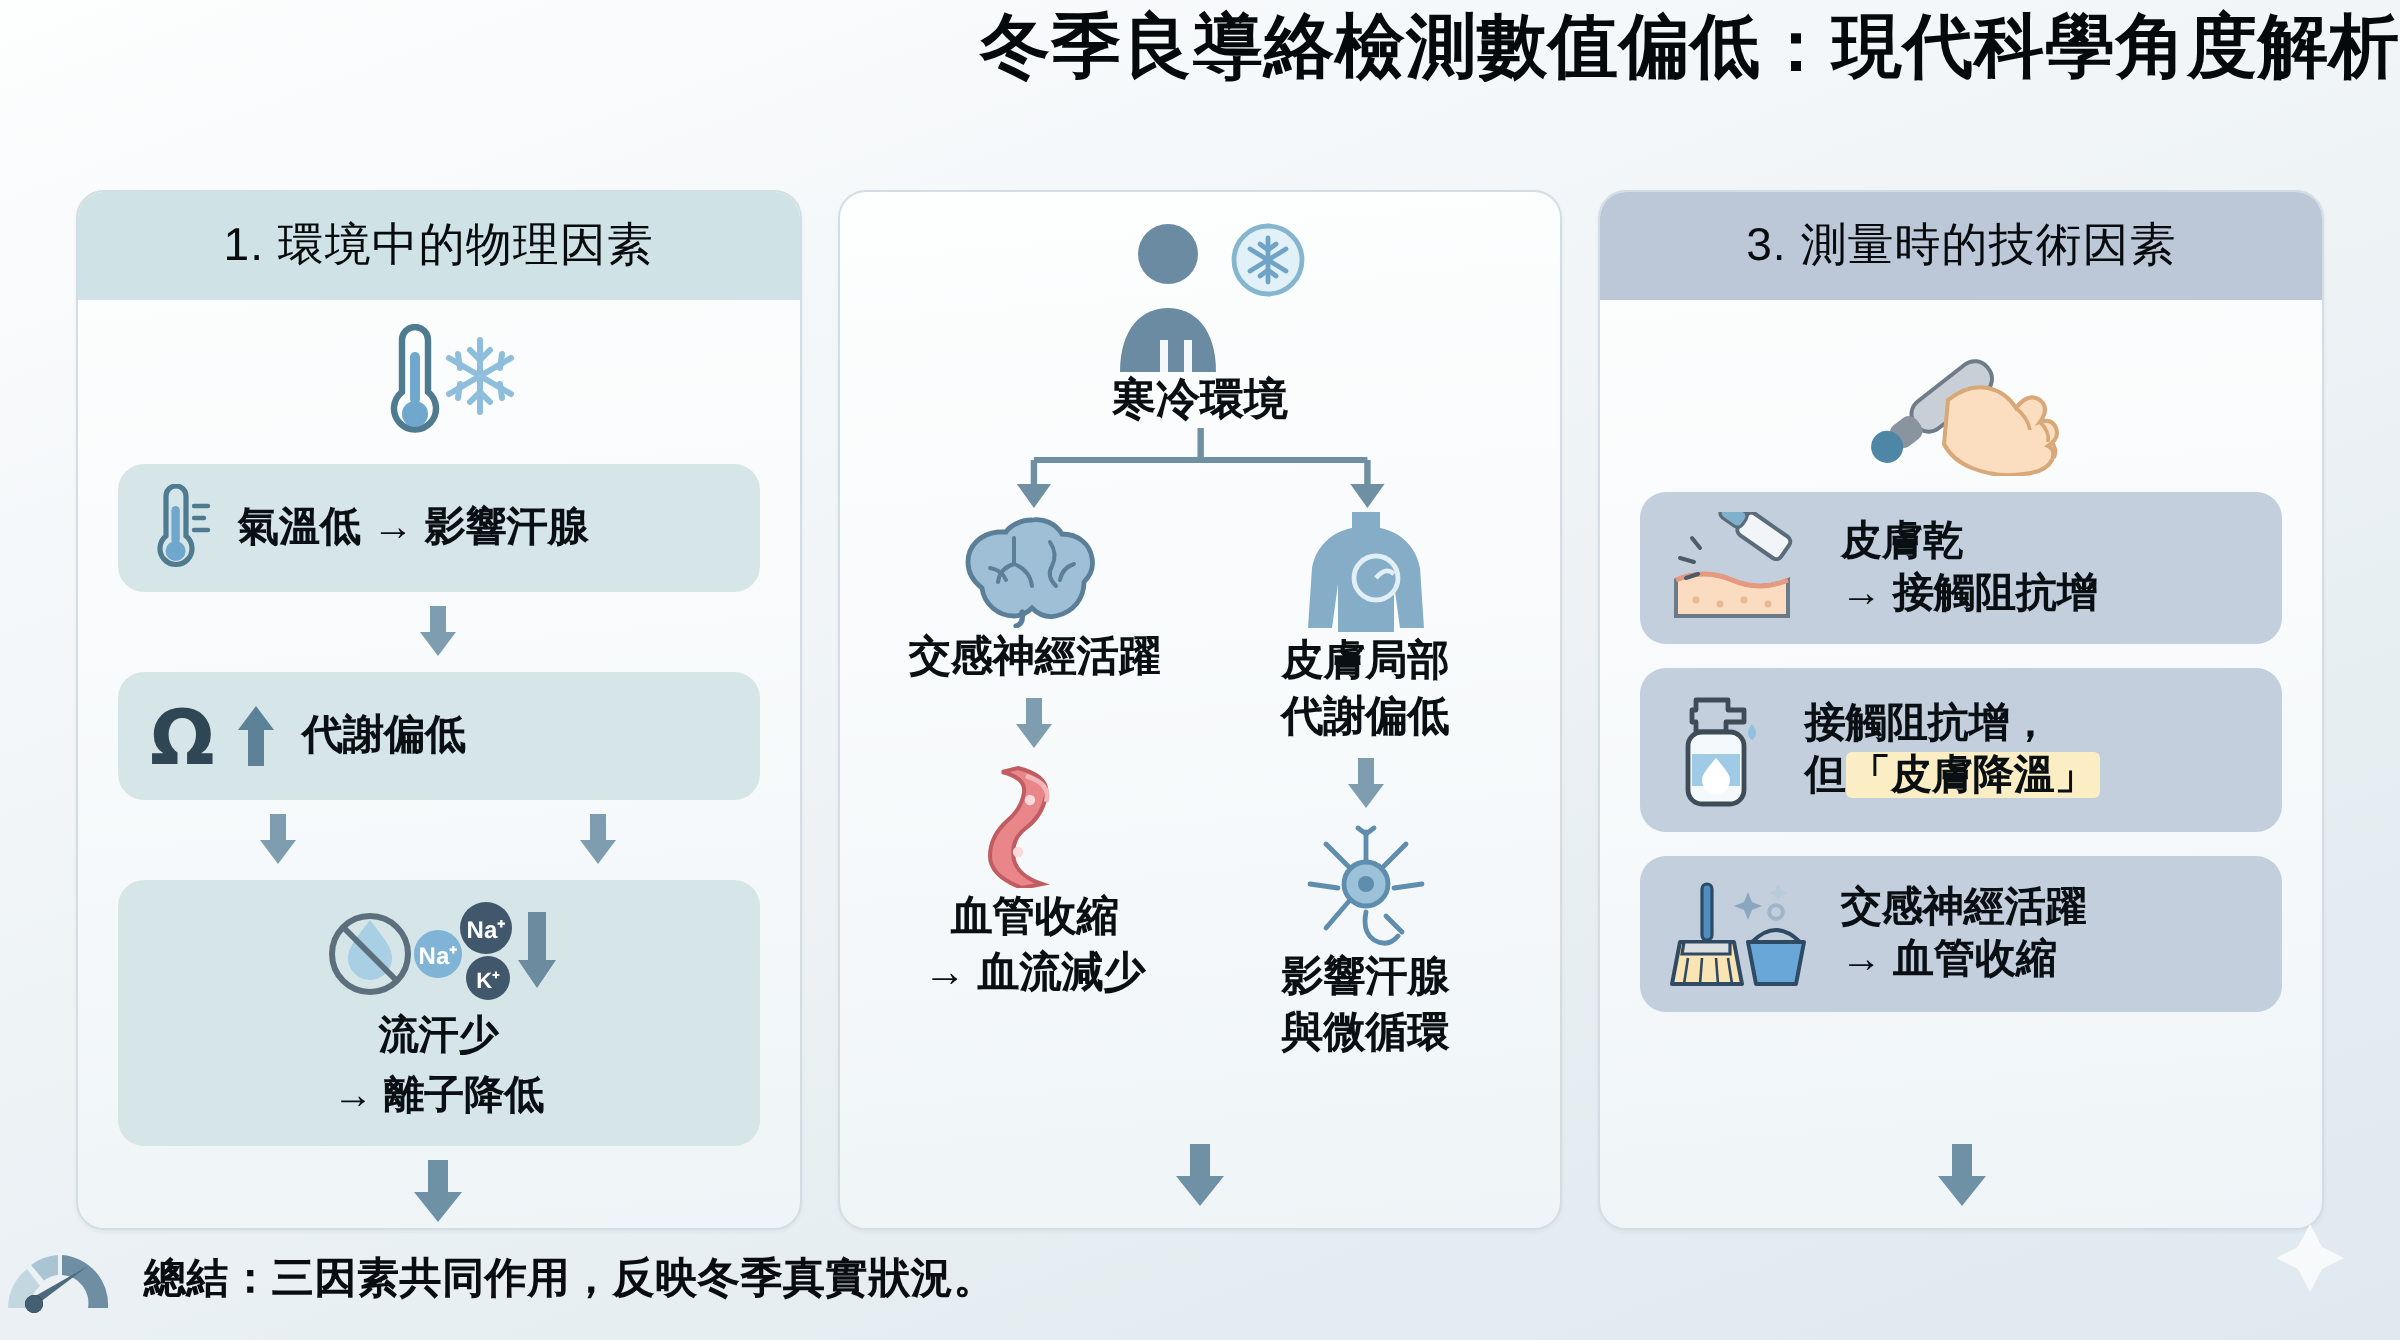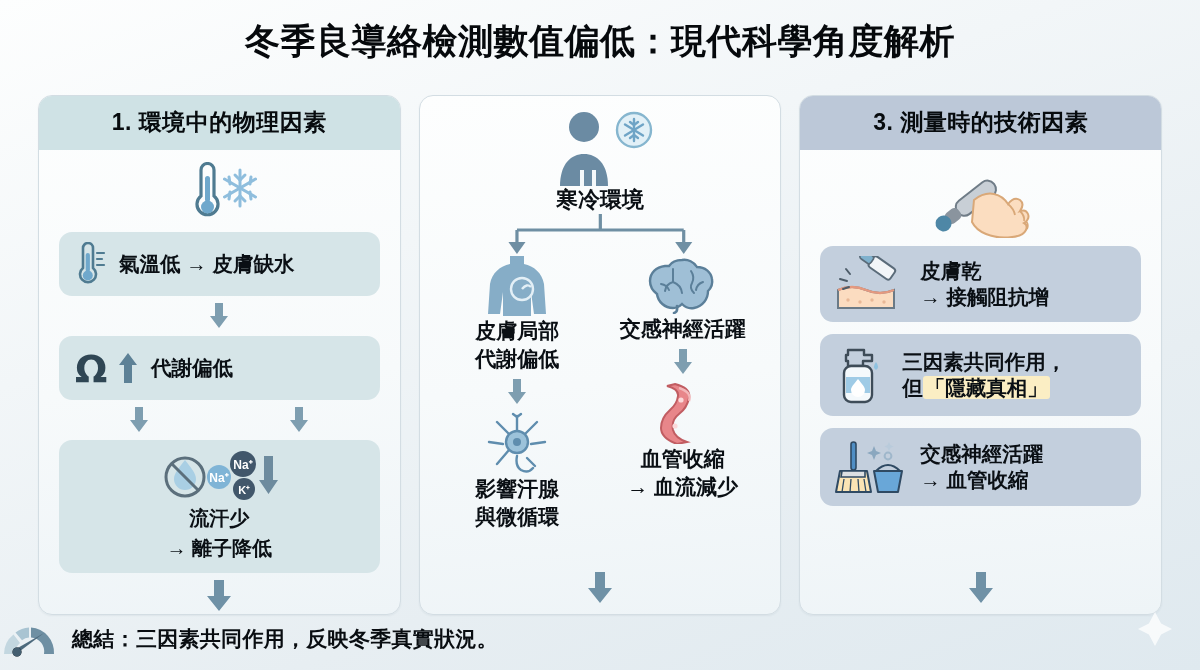"冬季良導絡檢測數值偏低：現代科學角度解析" .title { padding-top: 18px -> none; text-align: center -> right }
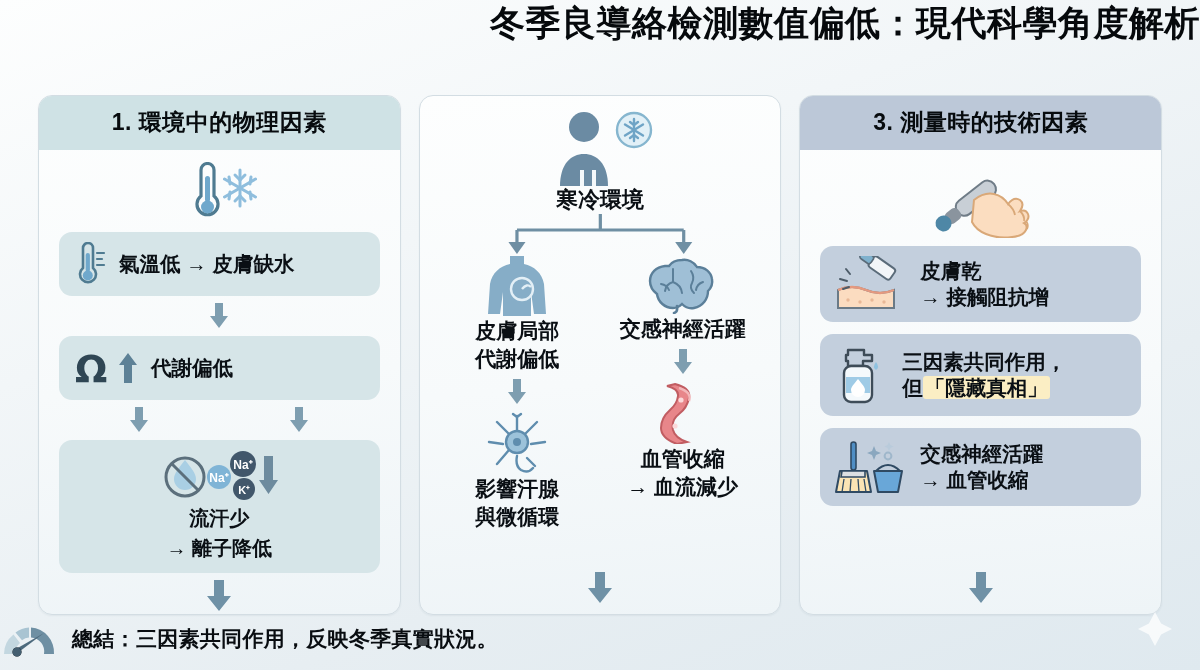"1. 環境中的物理因素" .card-header { font-weight: bold -> normal }
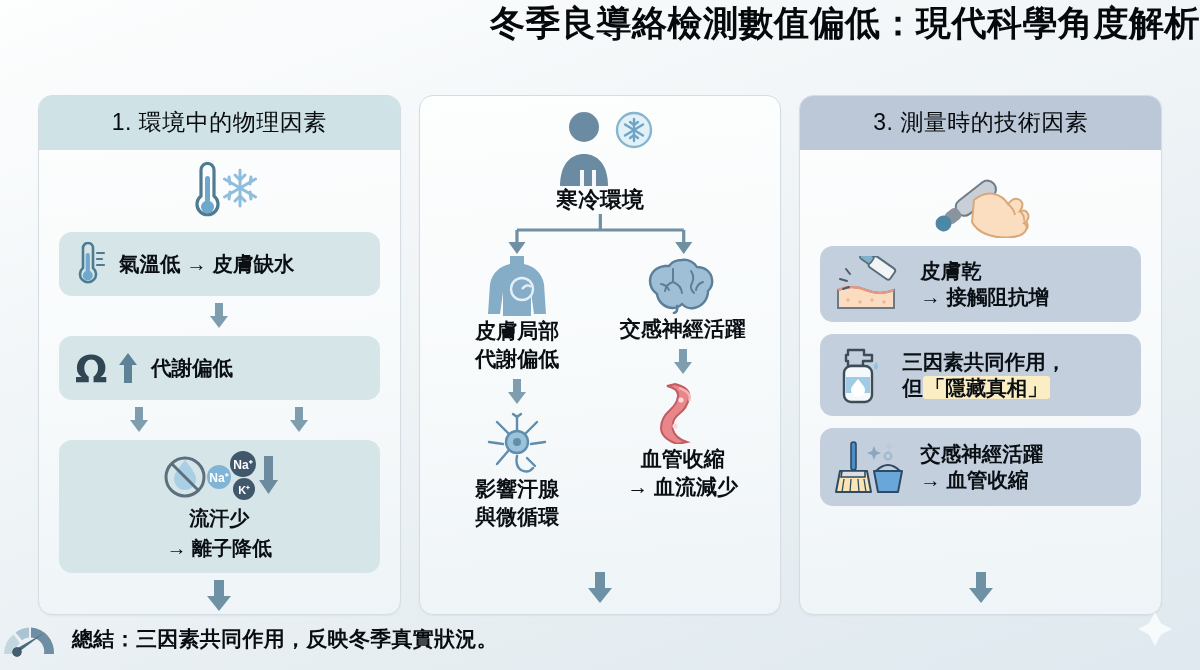"氣溫低 → 皮膚缺水" span.pill-text { text: 皮膚缺水 -> 影響汗腺 }
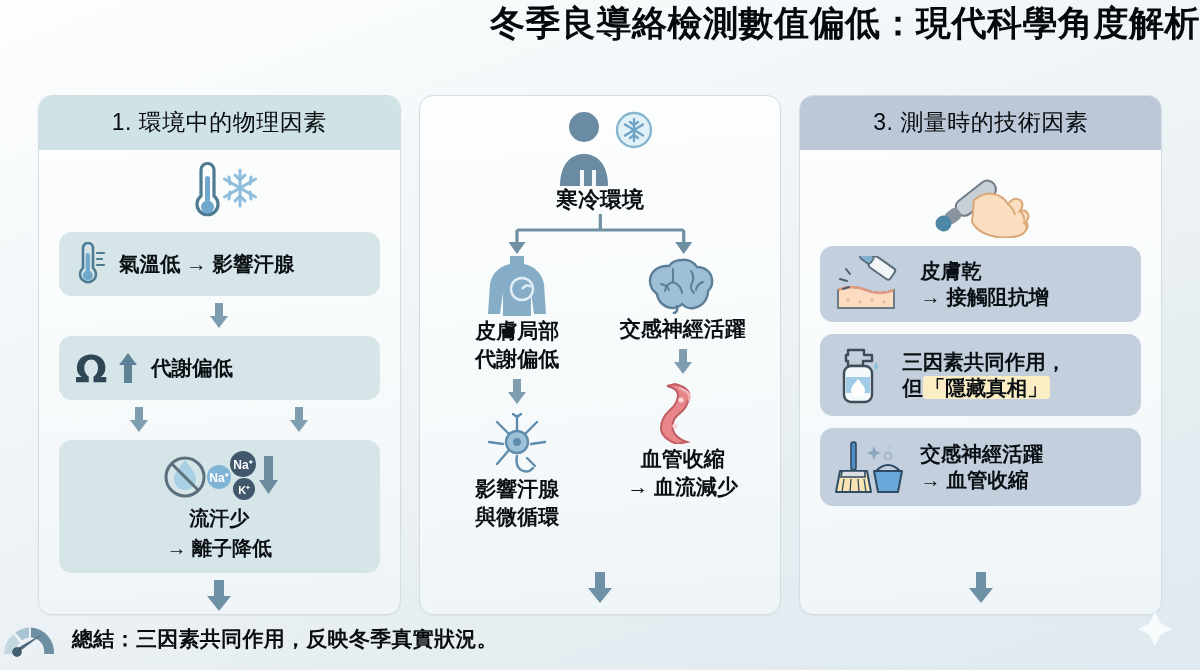"皮膚局部" div.c2-col { order: before "交感神經活躍" -> after "交感神經活躍" }
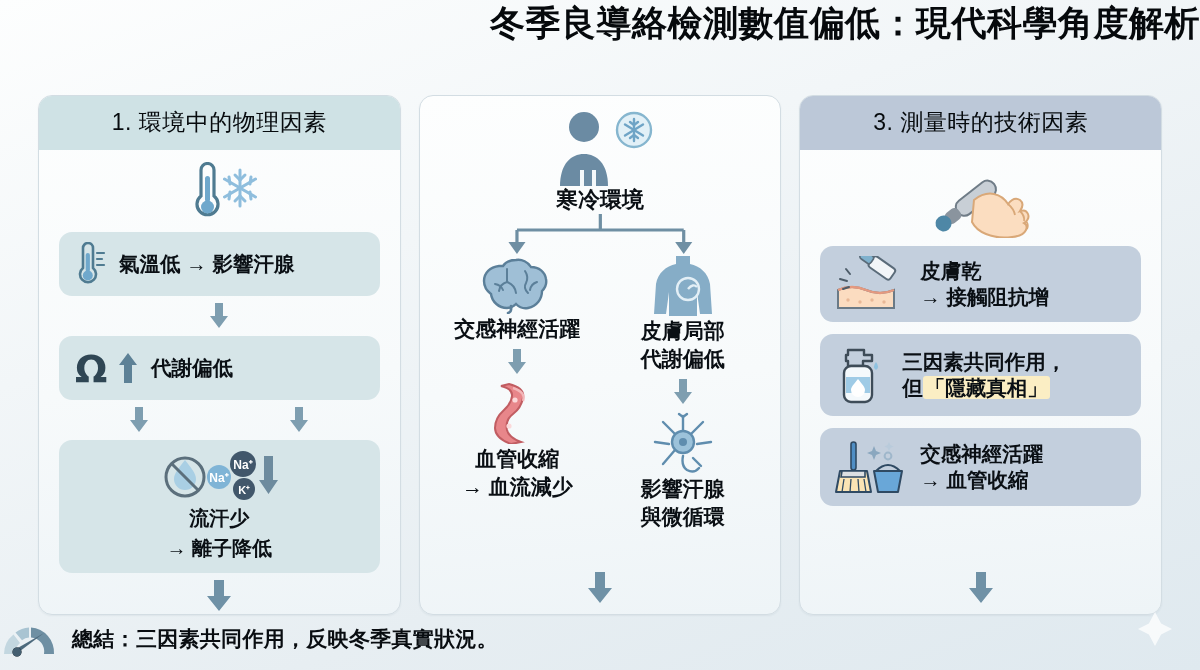"三因素共同作用，" span { text: 三因素共同作用 -> 接觸阻抗增 }
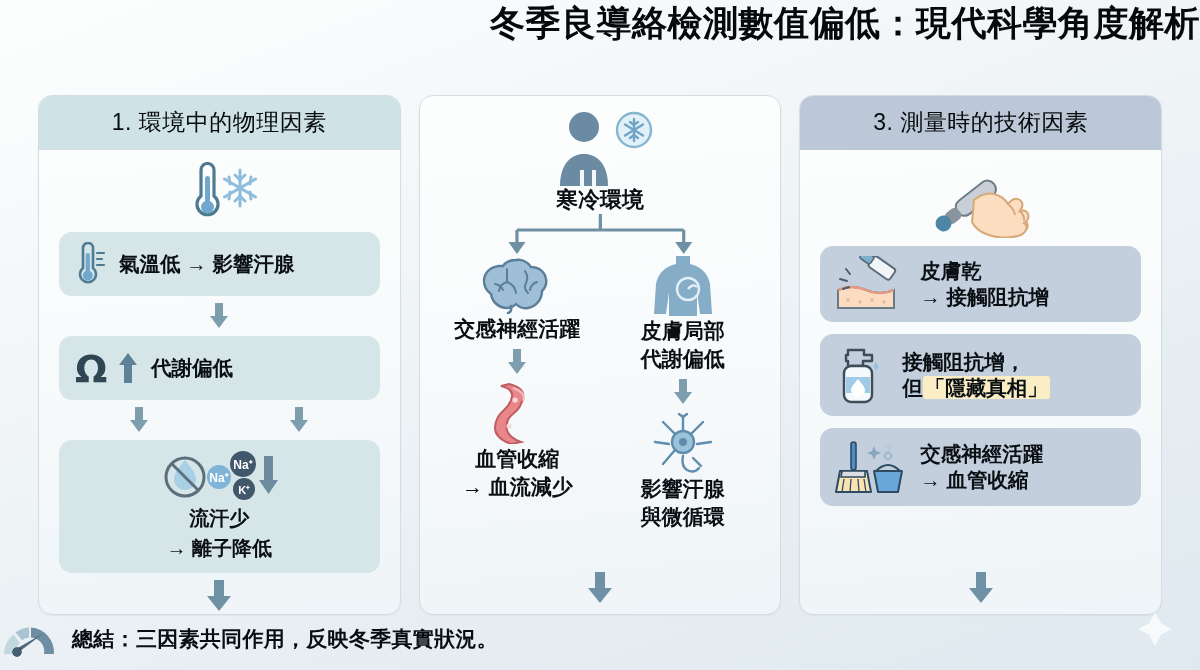"「隱藏真相」" span.hl { text: 隱藏真相 -> 皮膚降溫 }
